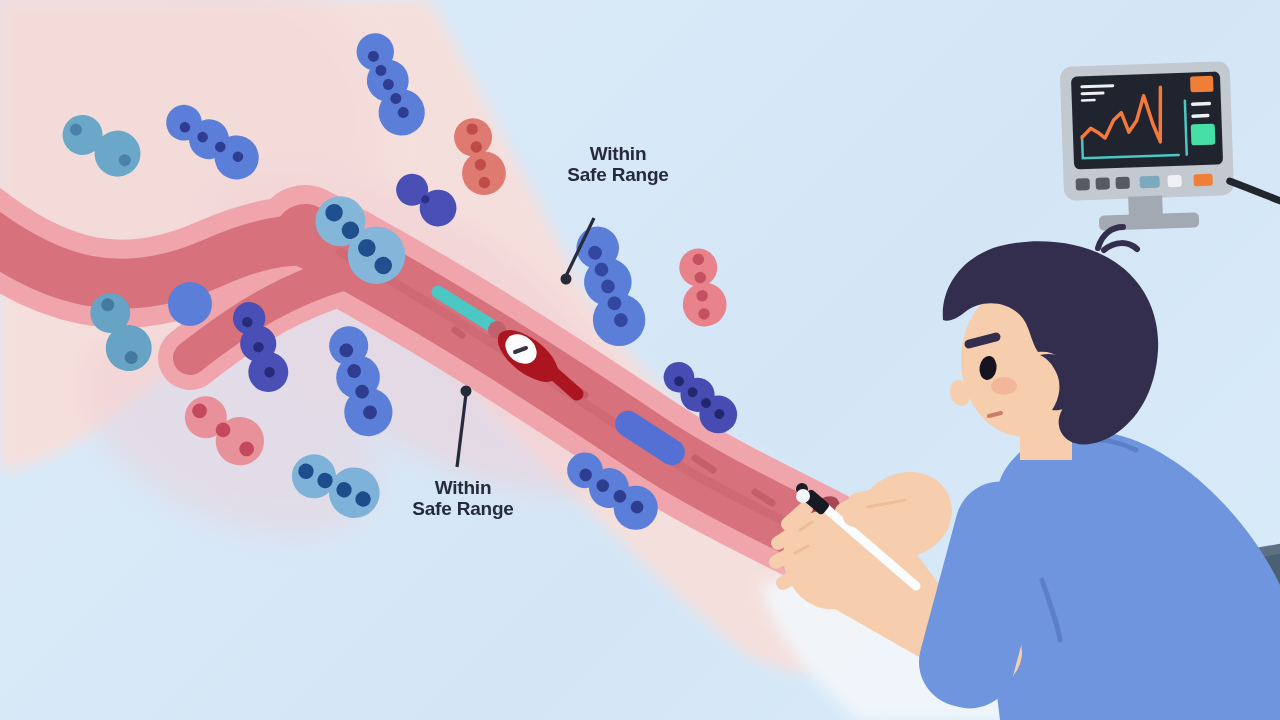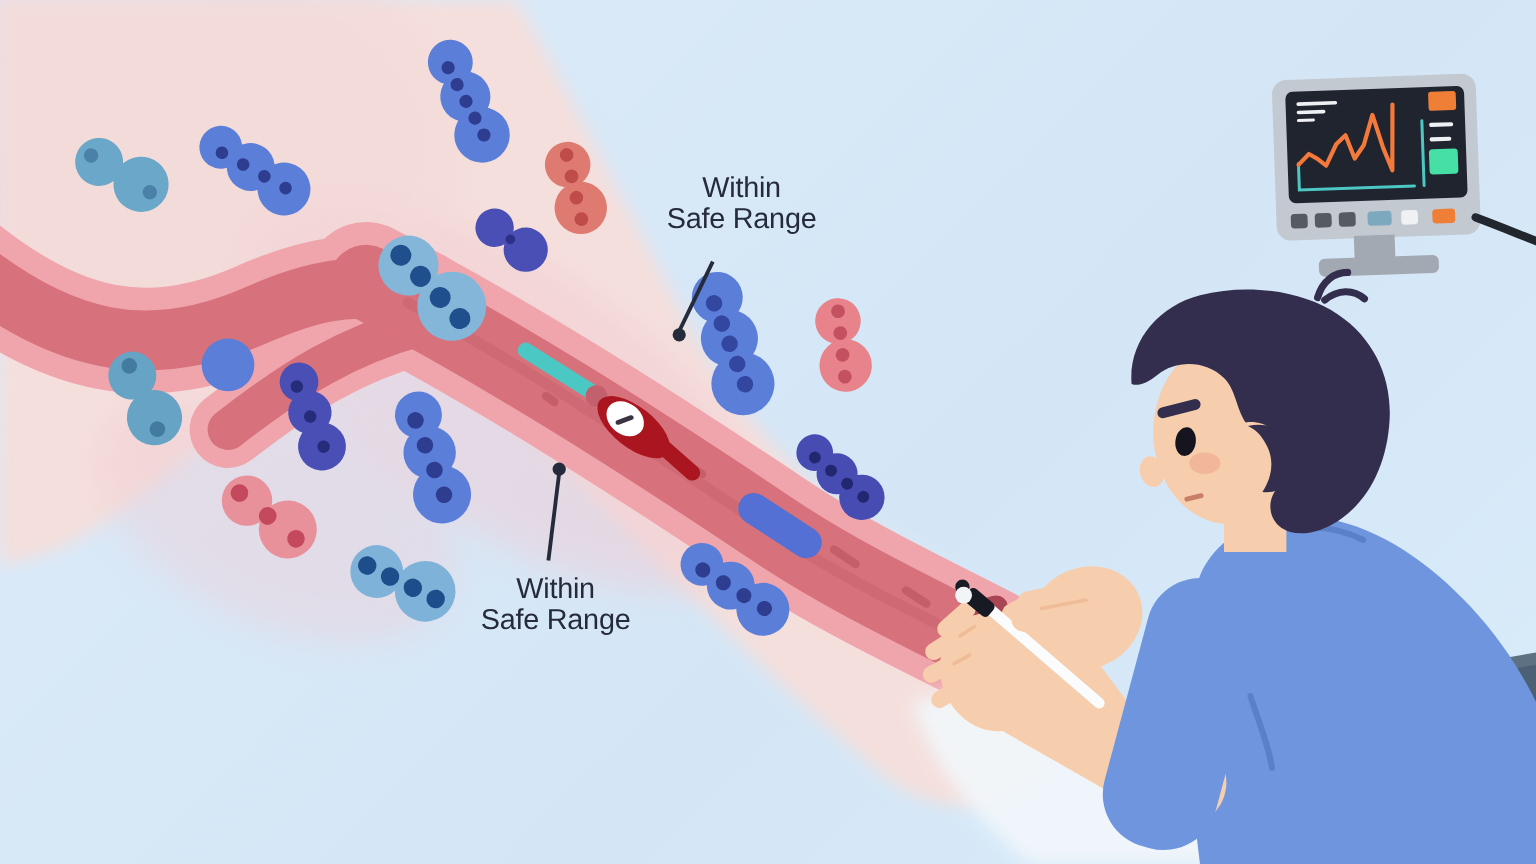"Within" .callout { font-size: 24px -> 19px; font-weight: 400 -> 700 }
